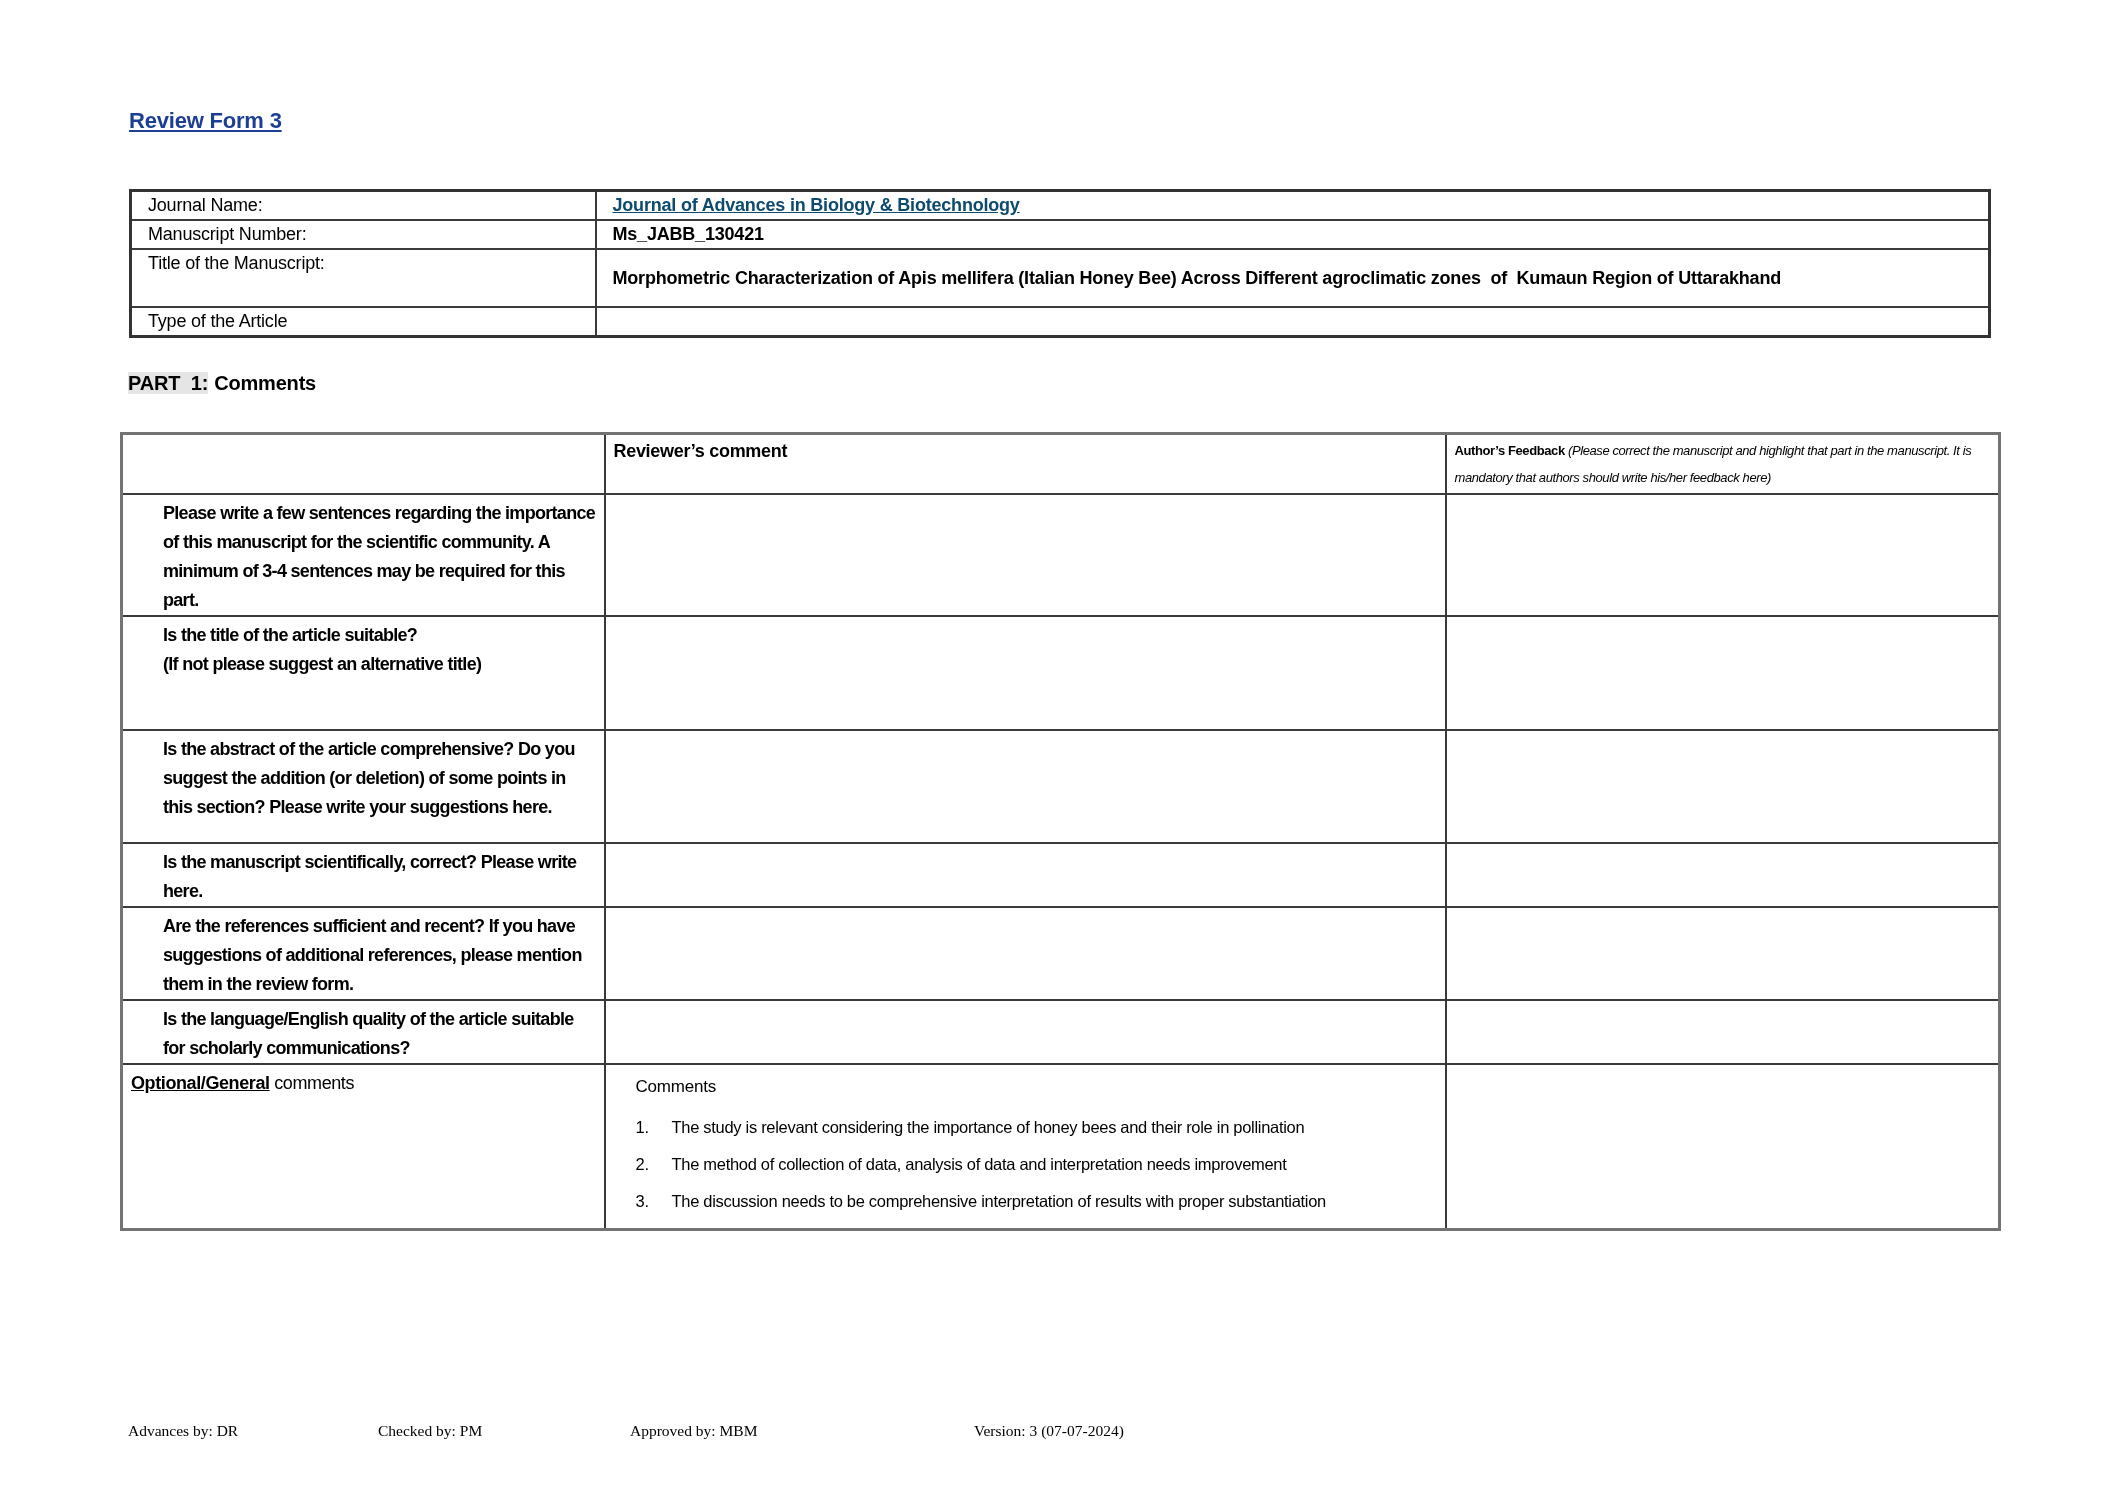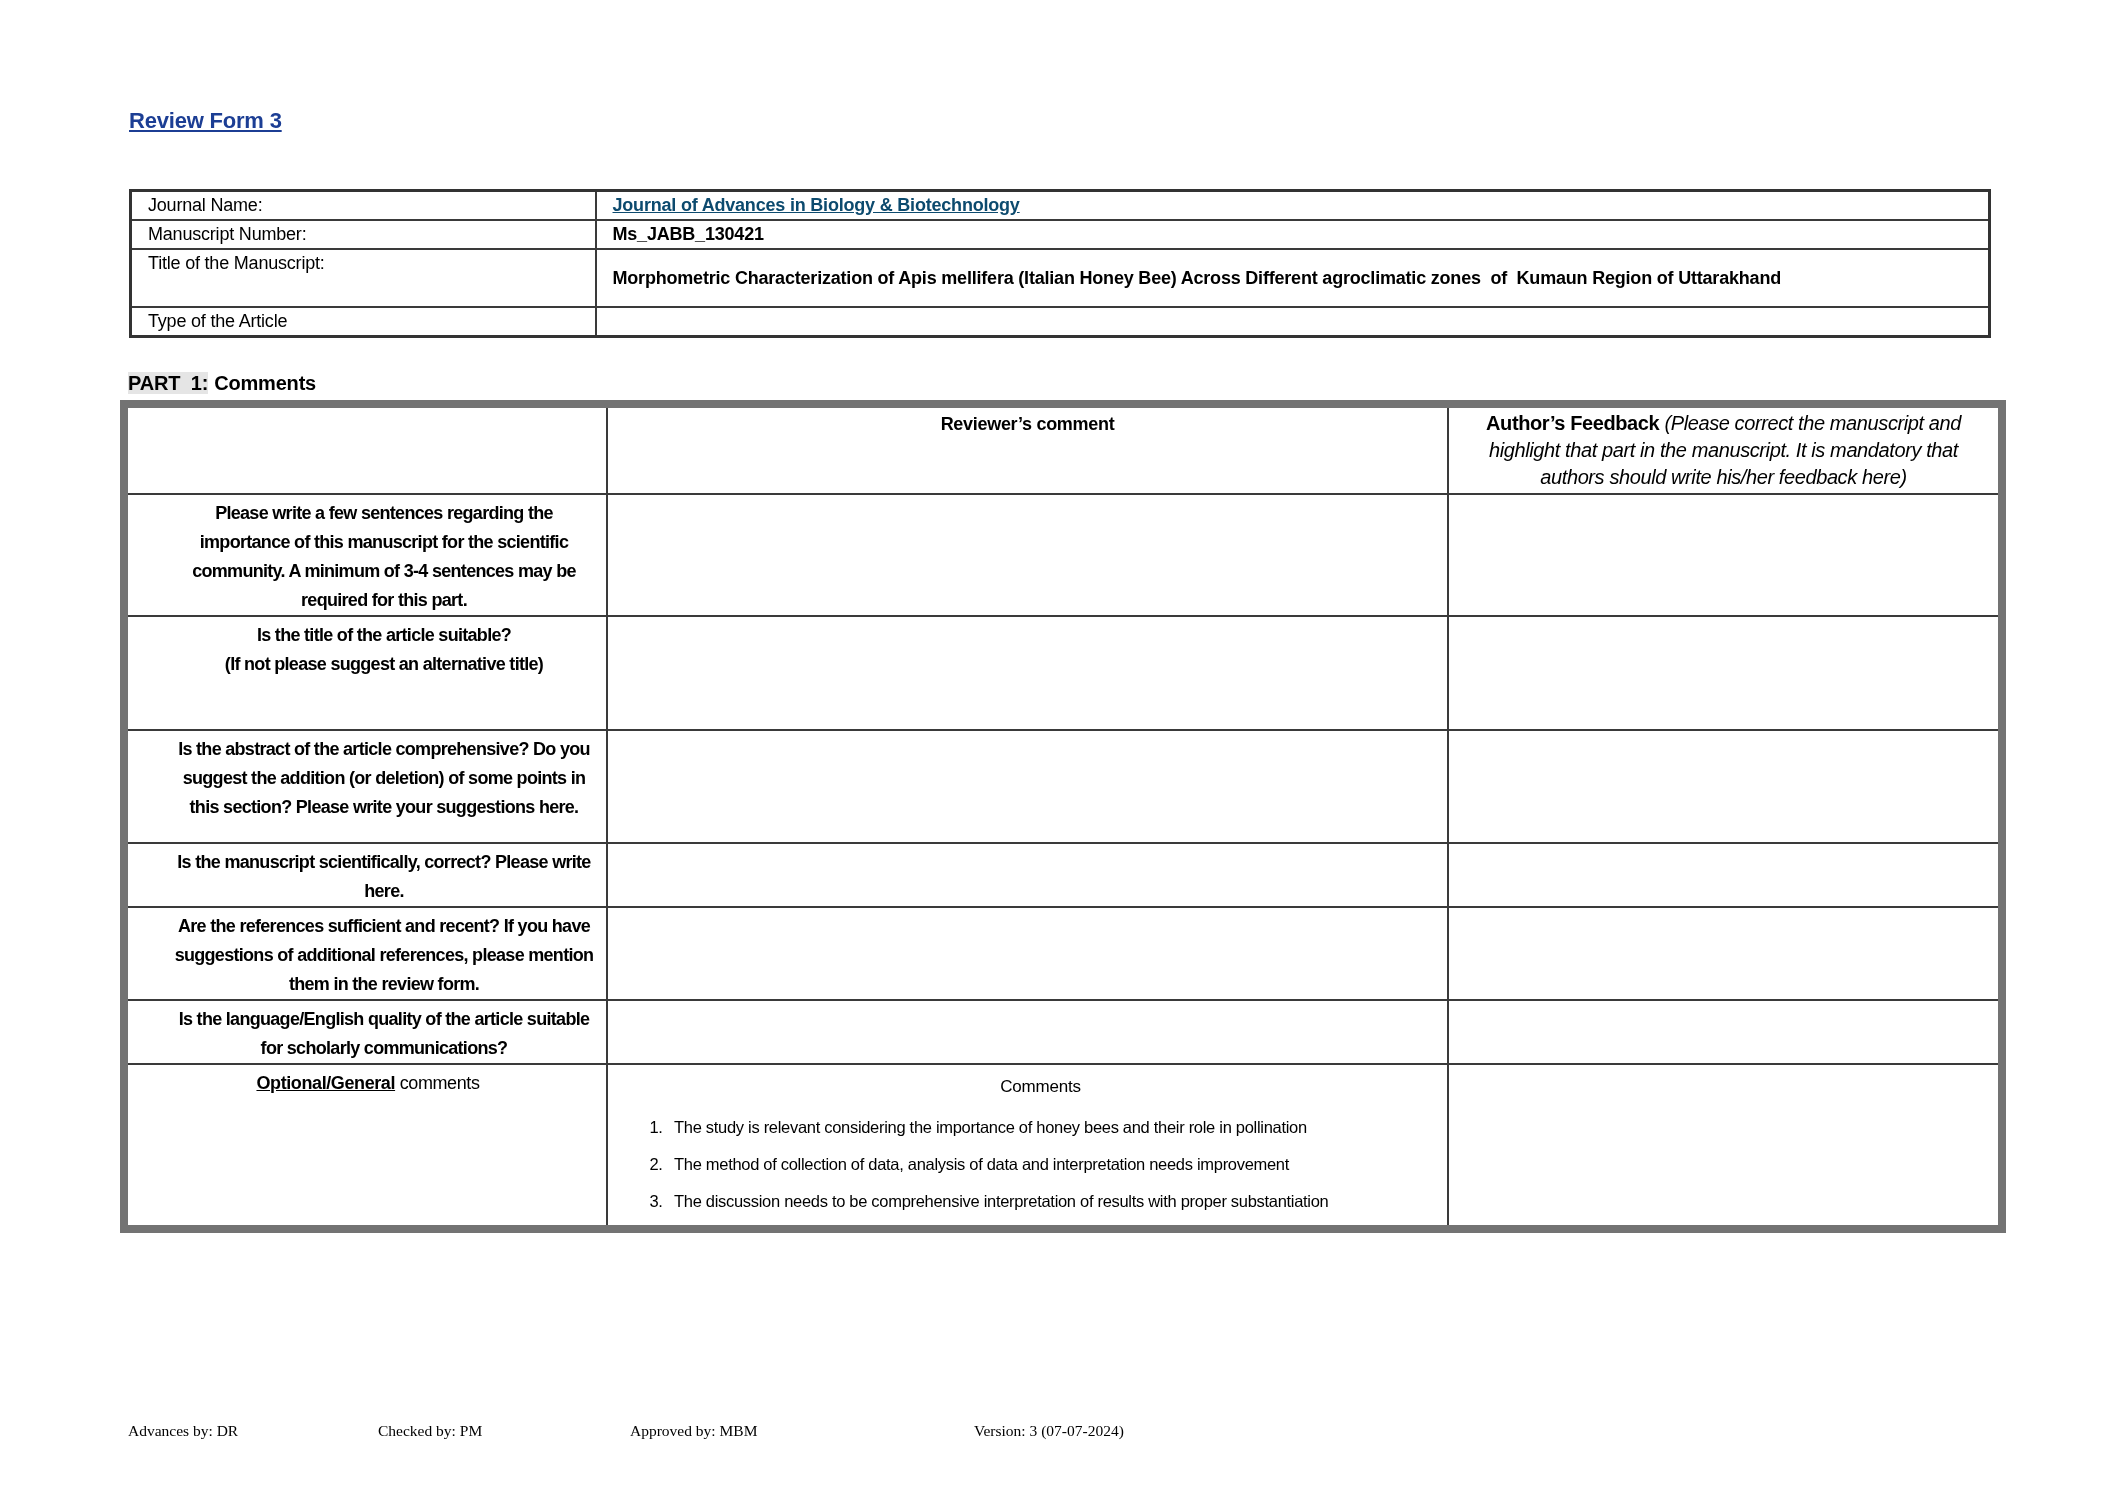"Reviewer’s comment" .review-table { border: 8px solid #737373 -> 3px solid #737373; text-align: center -> none; top: 400px -> 432px }
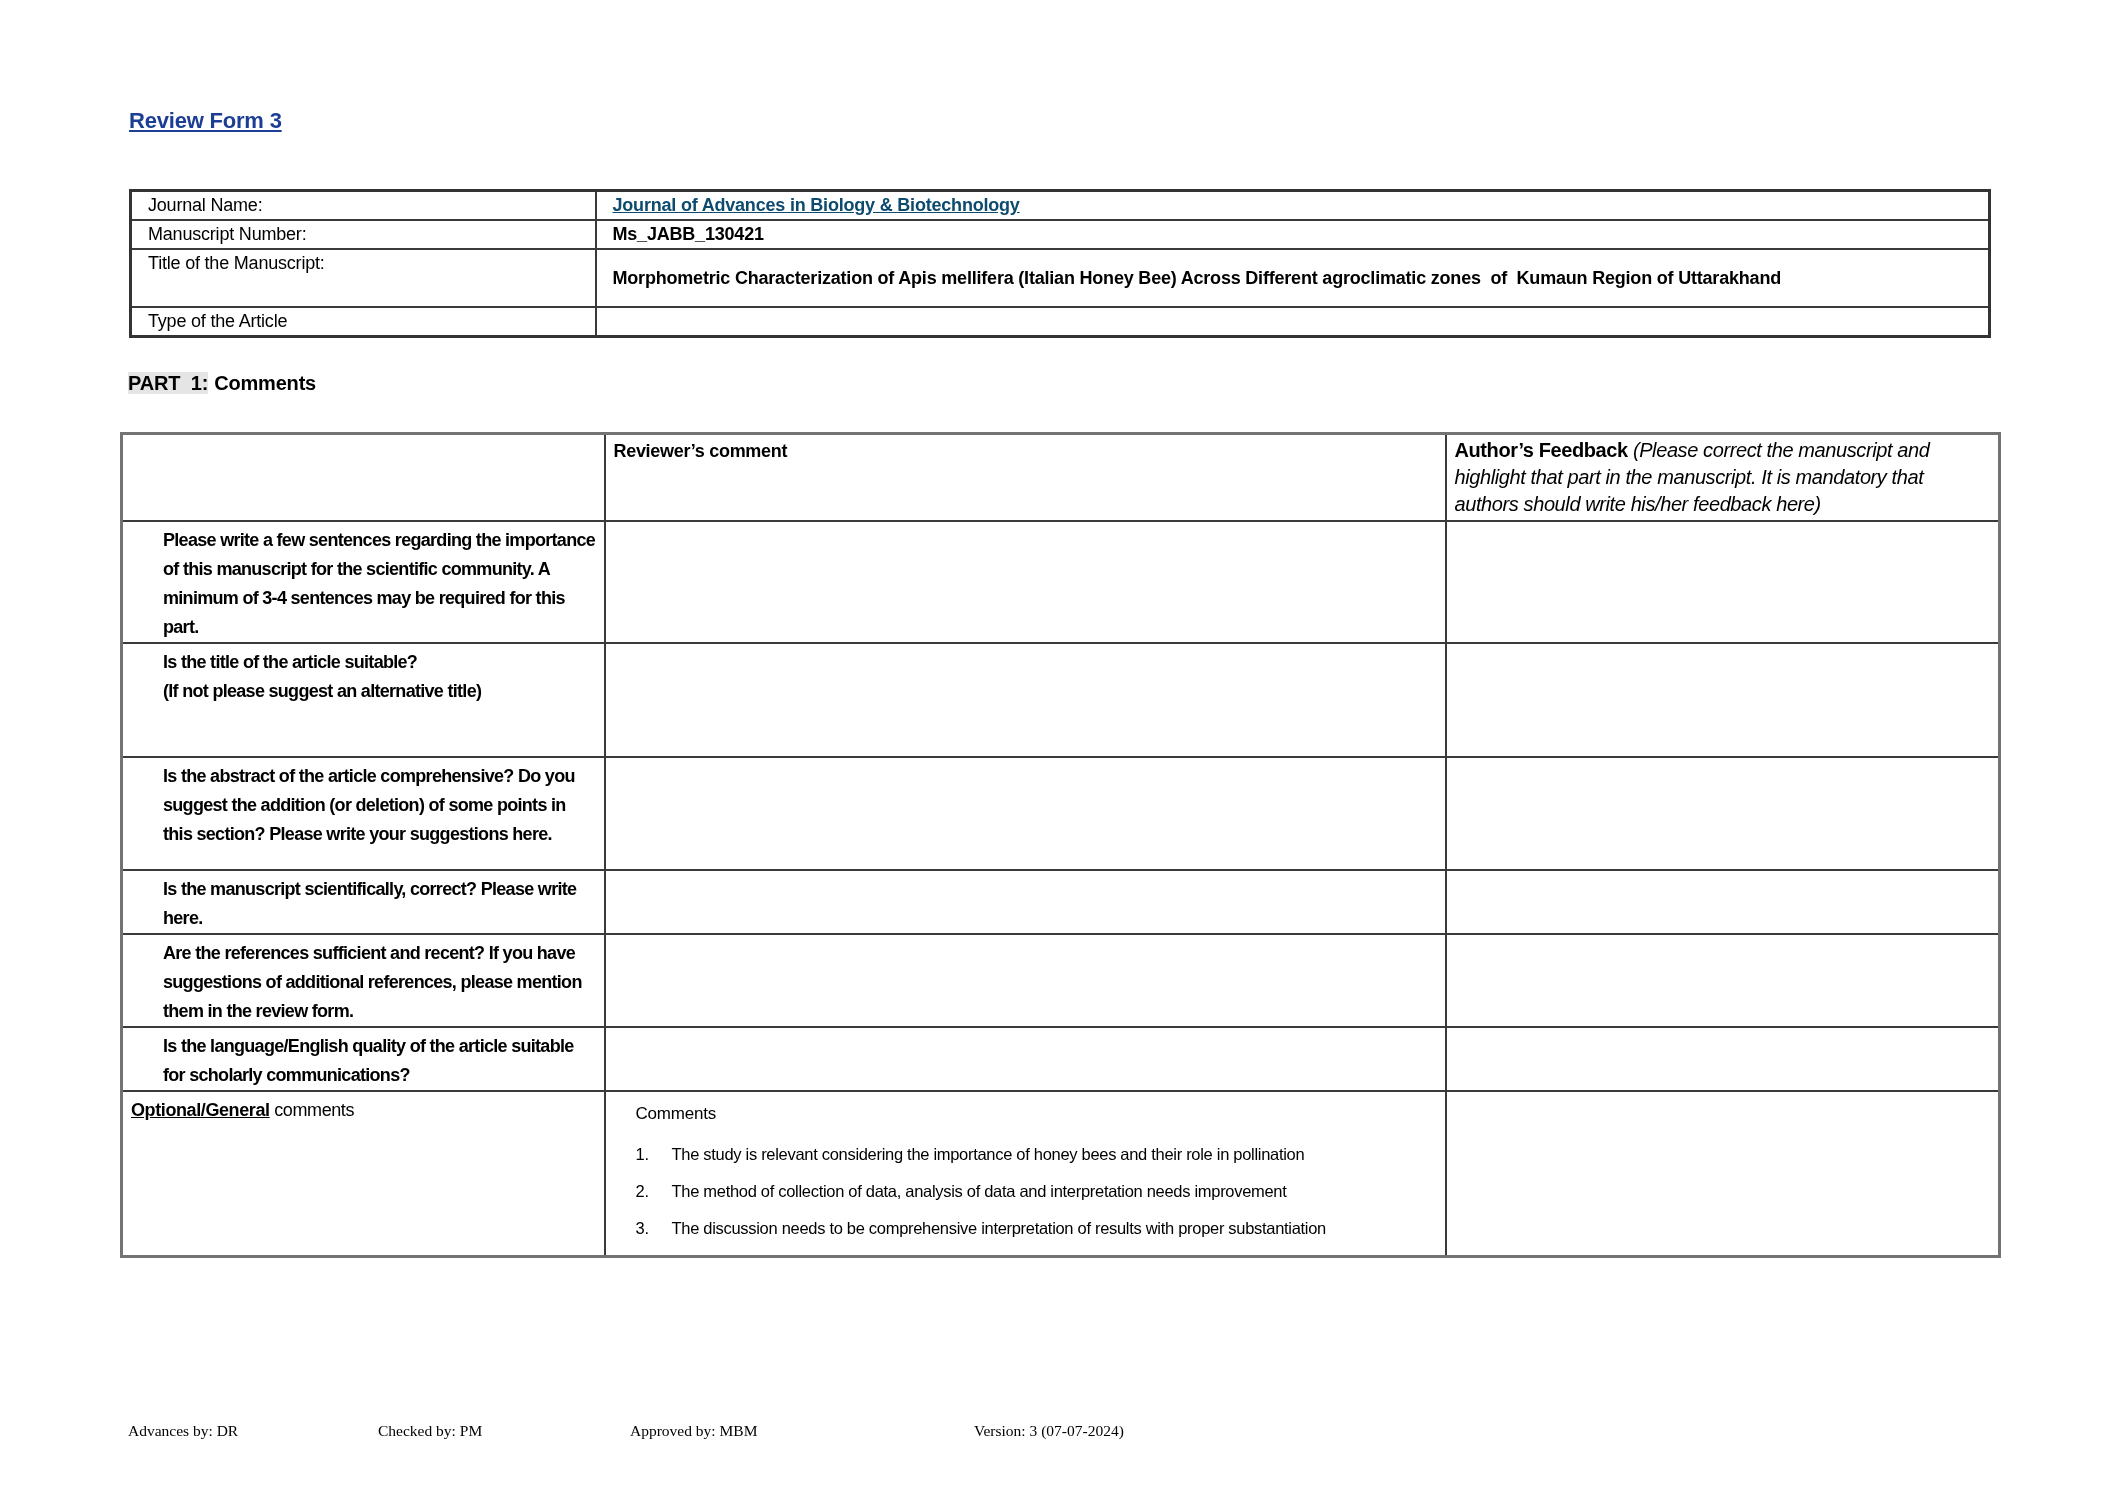"Author’s Feedback (Please correct the" .review-table td.head-right { font-size: 20px -> 13px }
